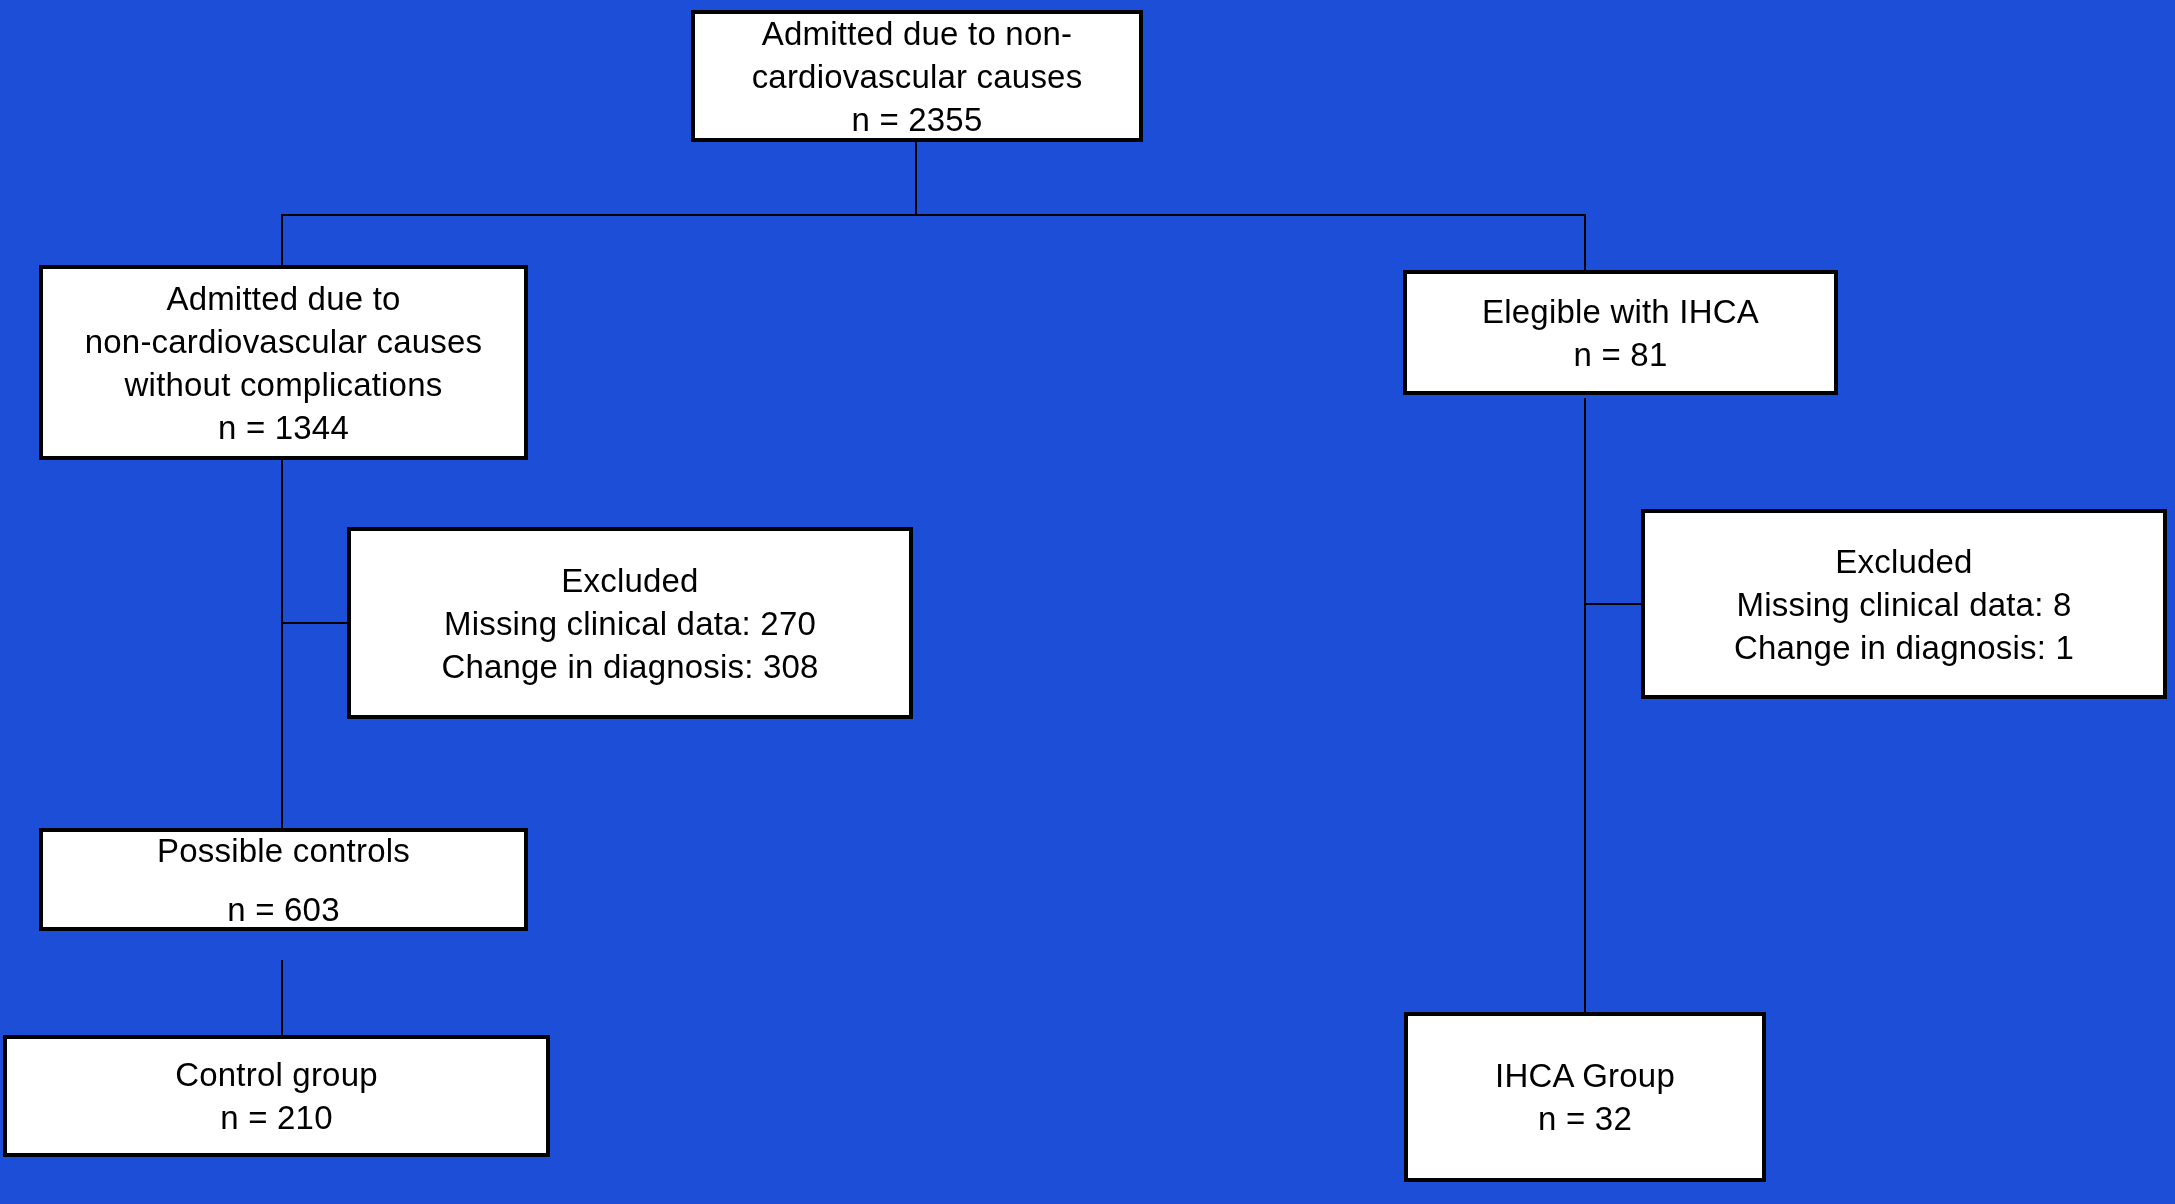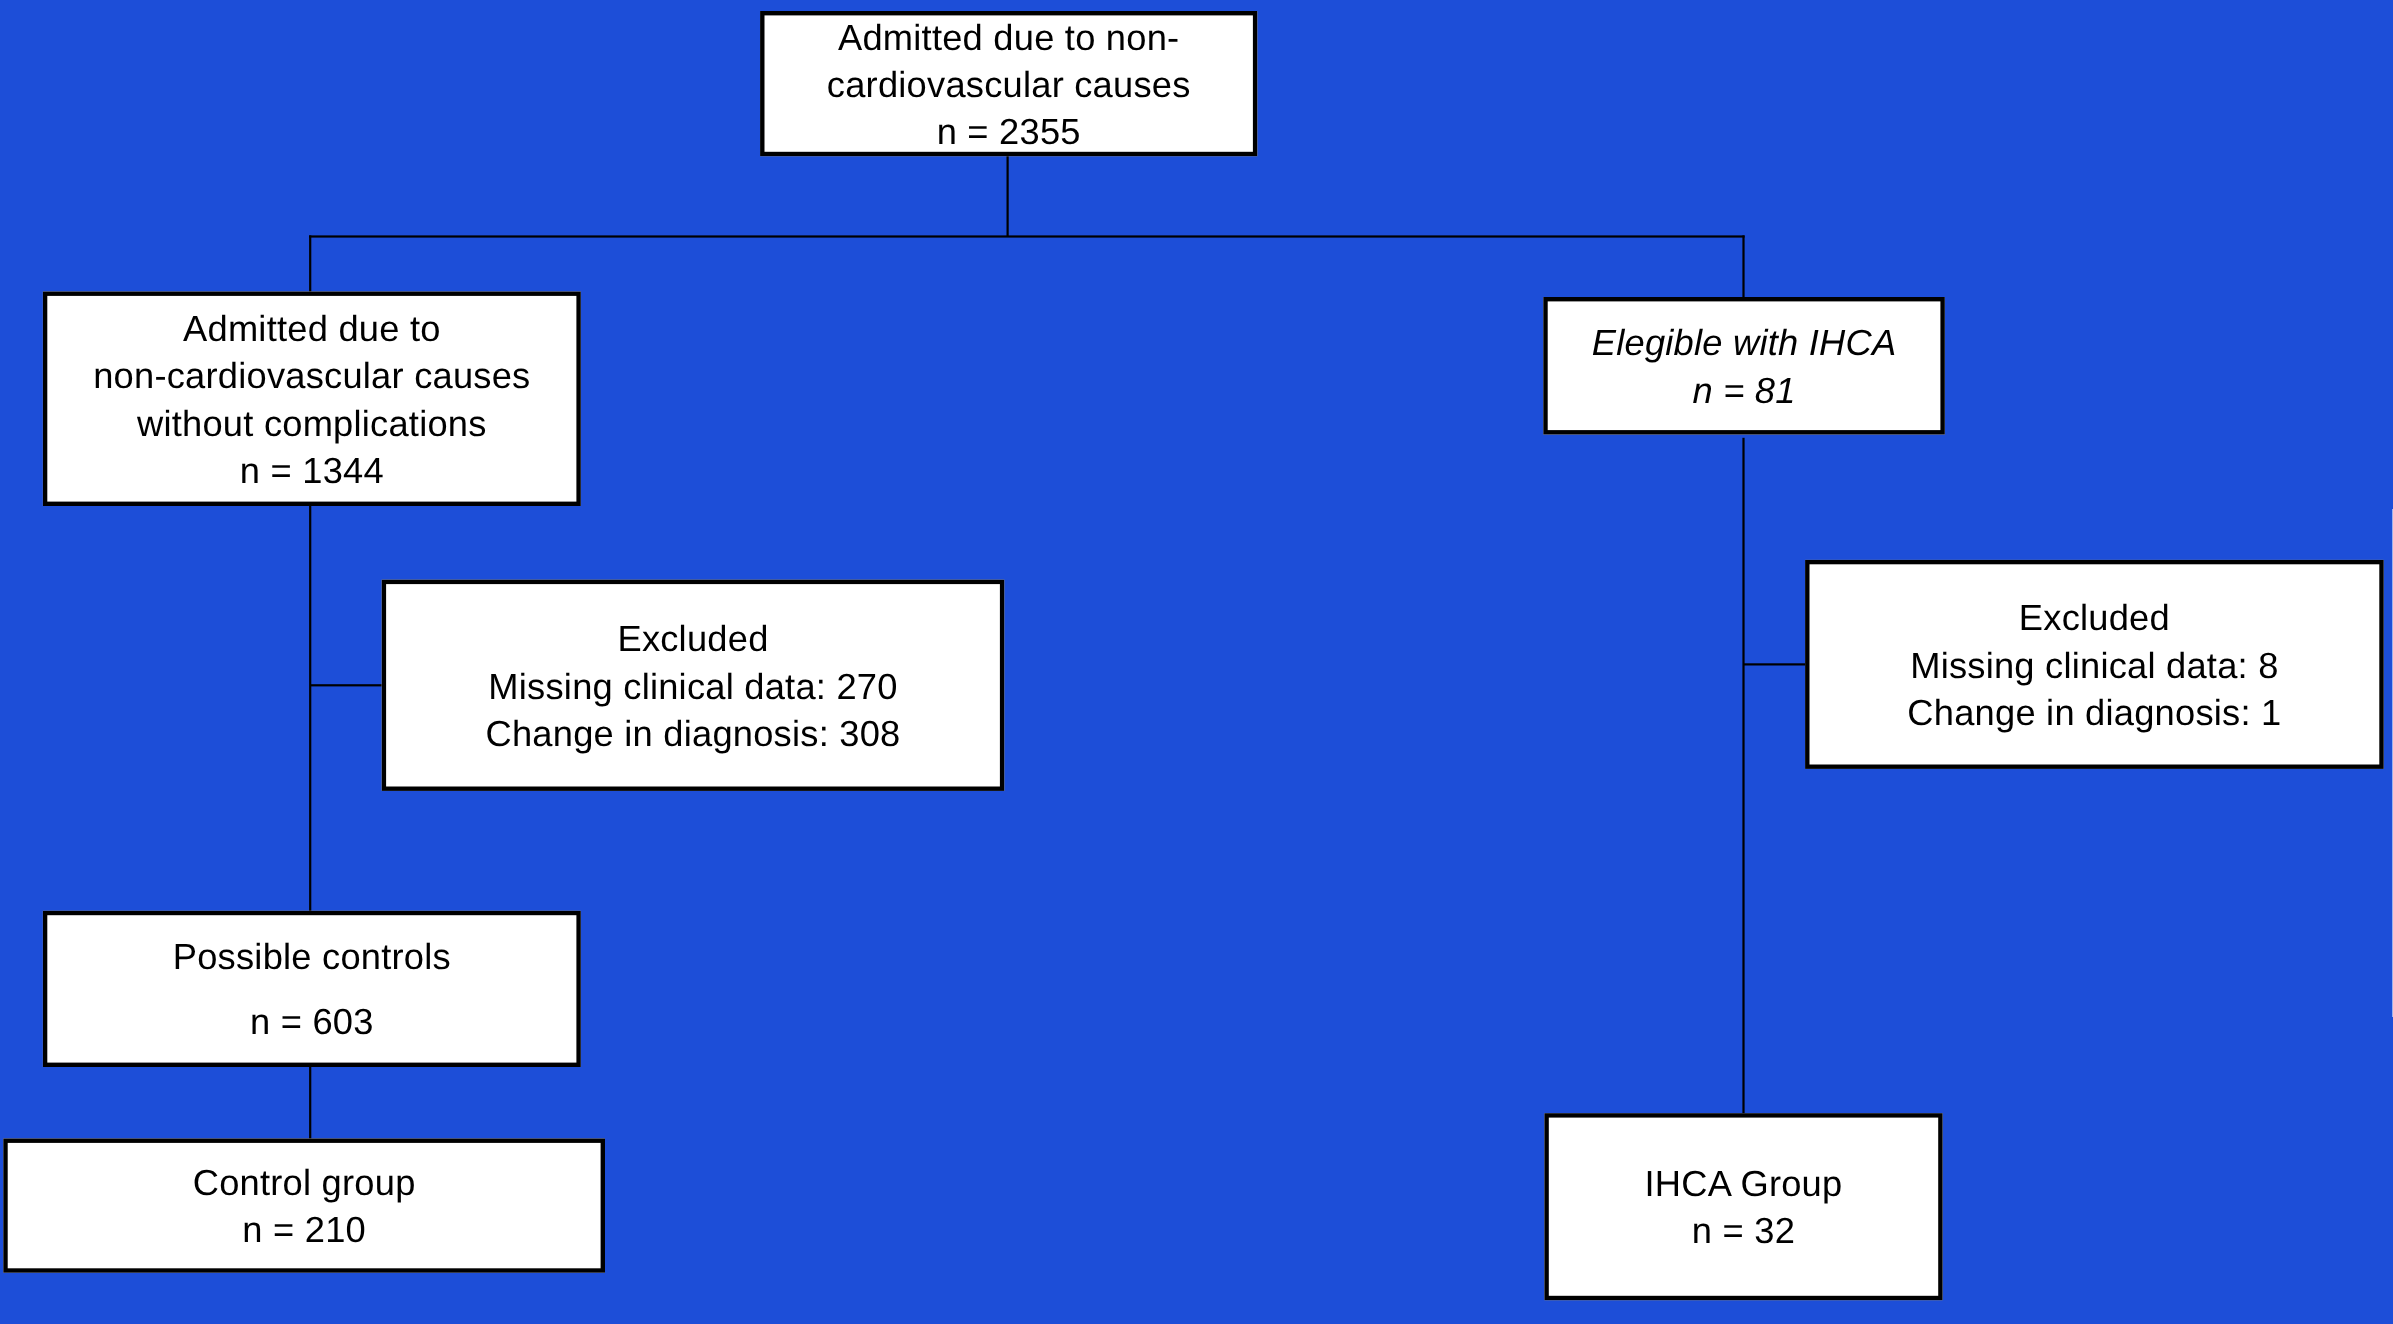"Elegible with IHCA" div.node { font-style: italic -> none; width: 365px -> 435px }
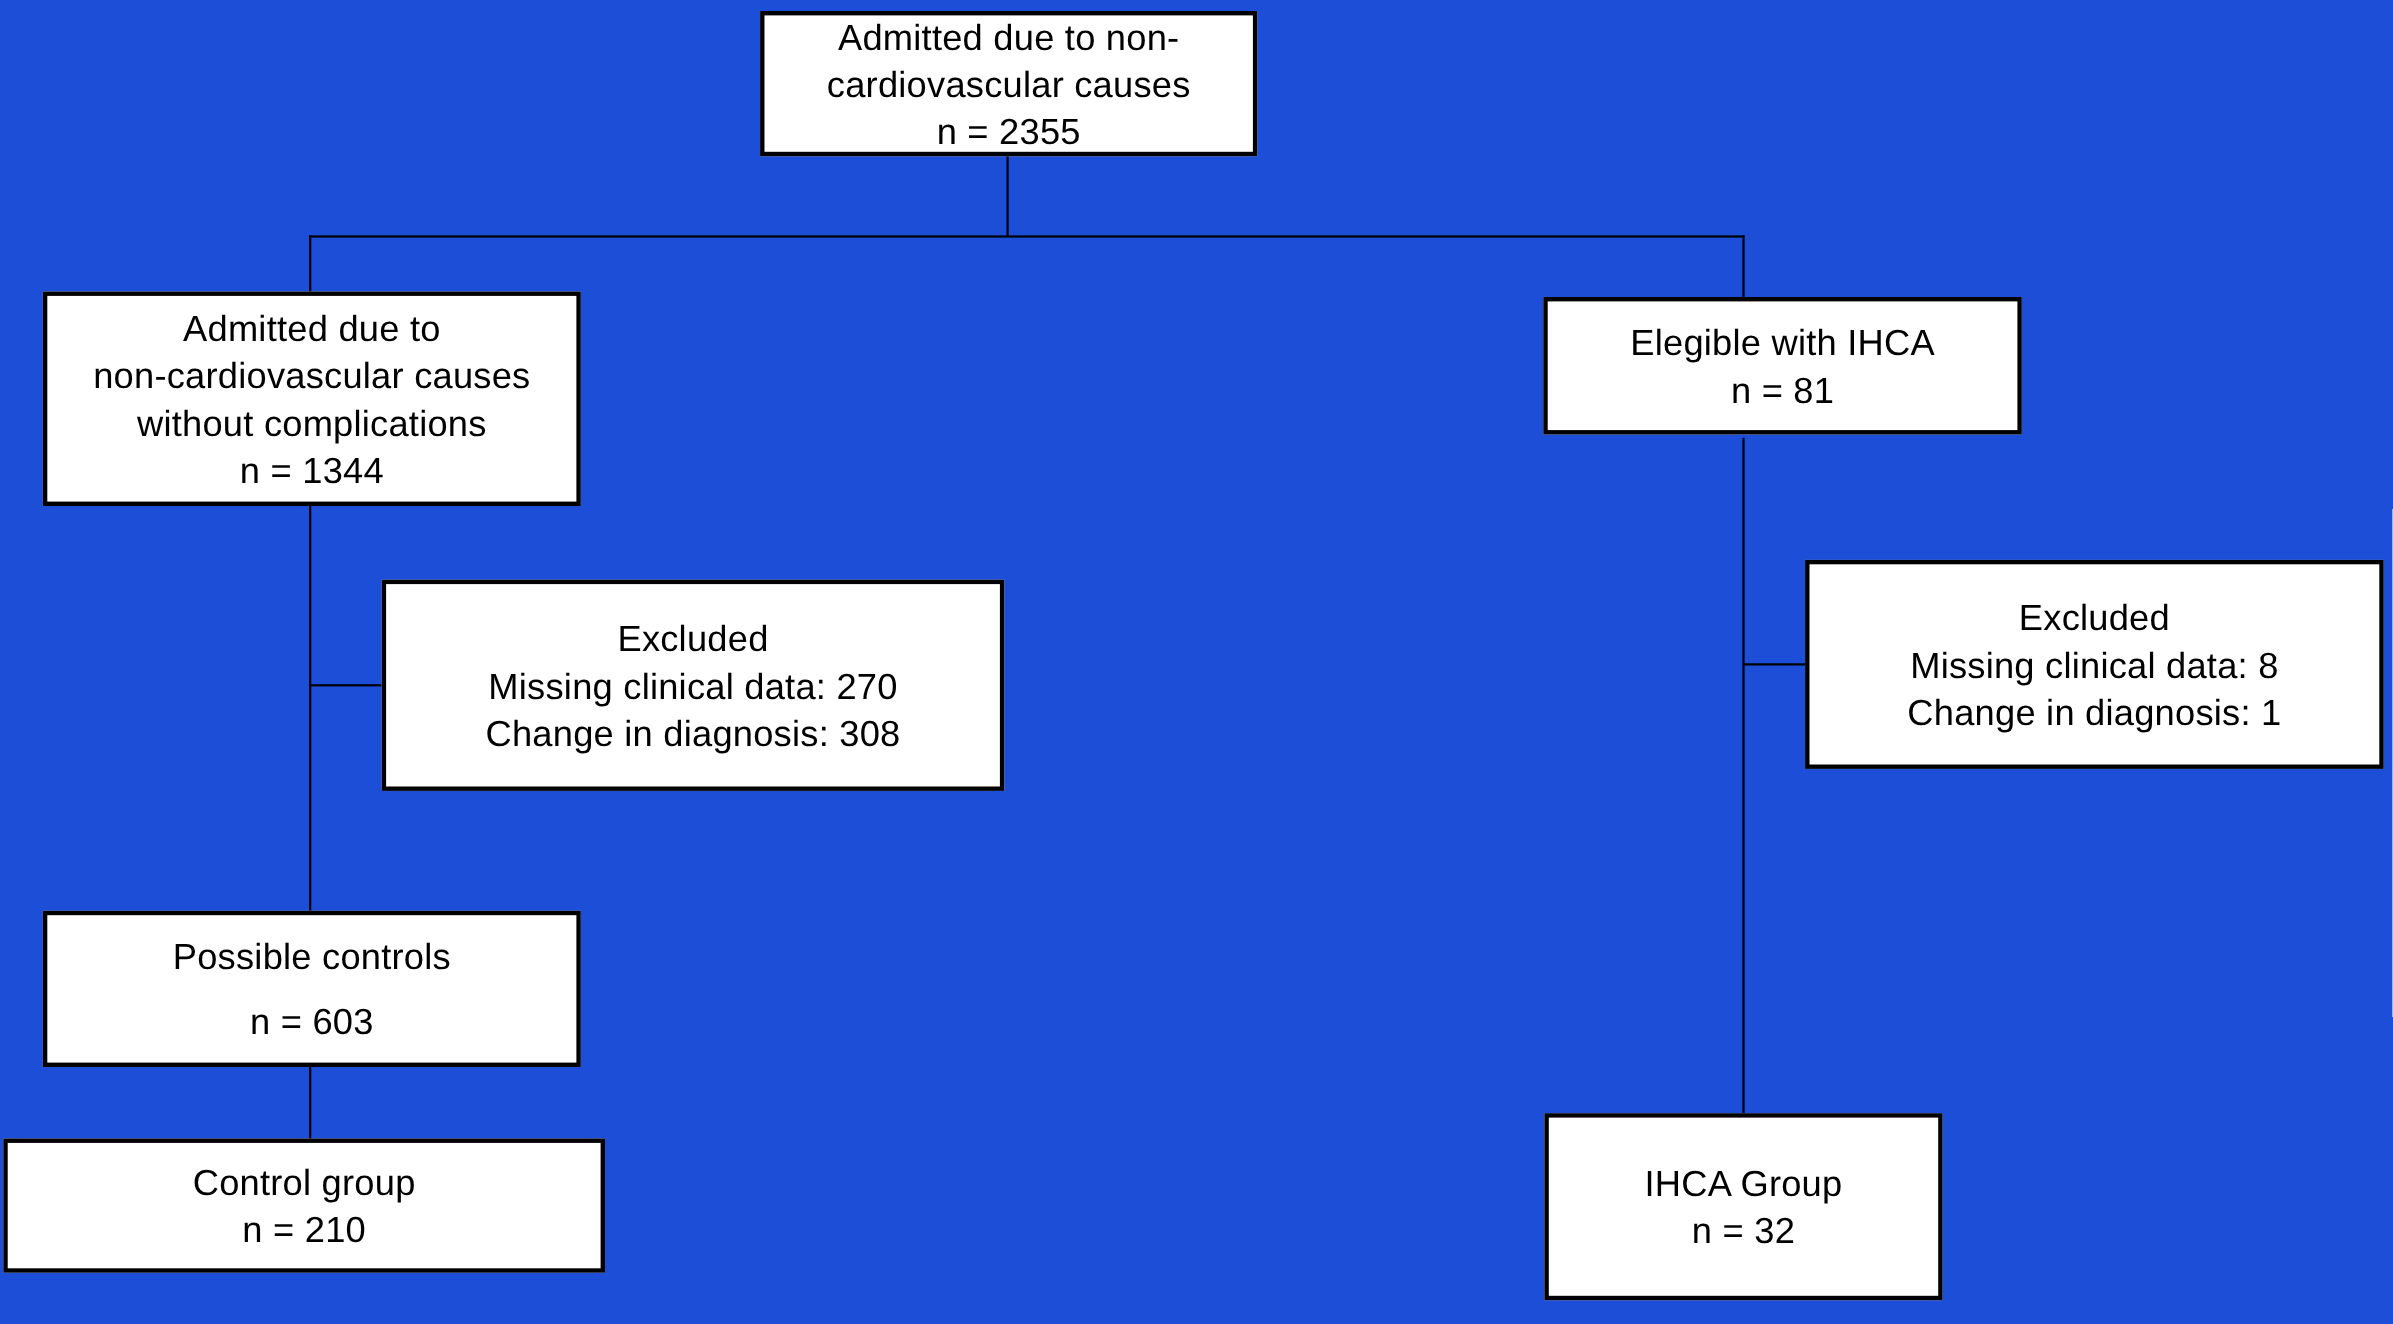"Possible controls" div.node { height: 142px -> 103px }
